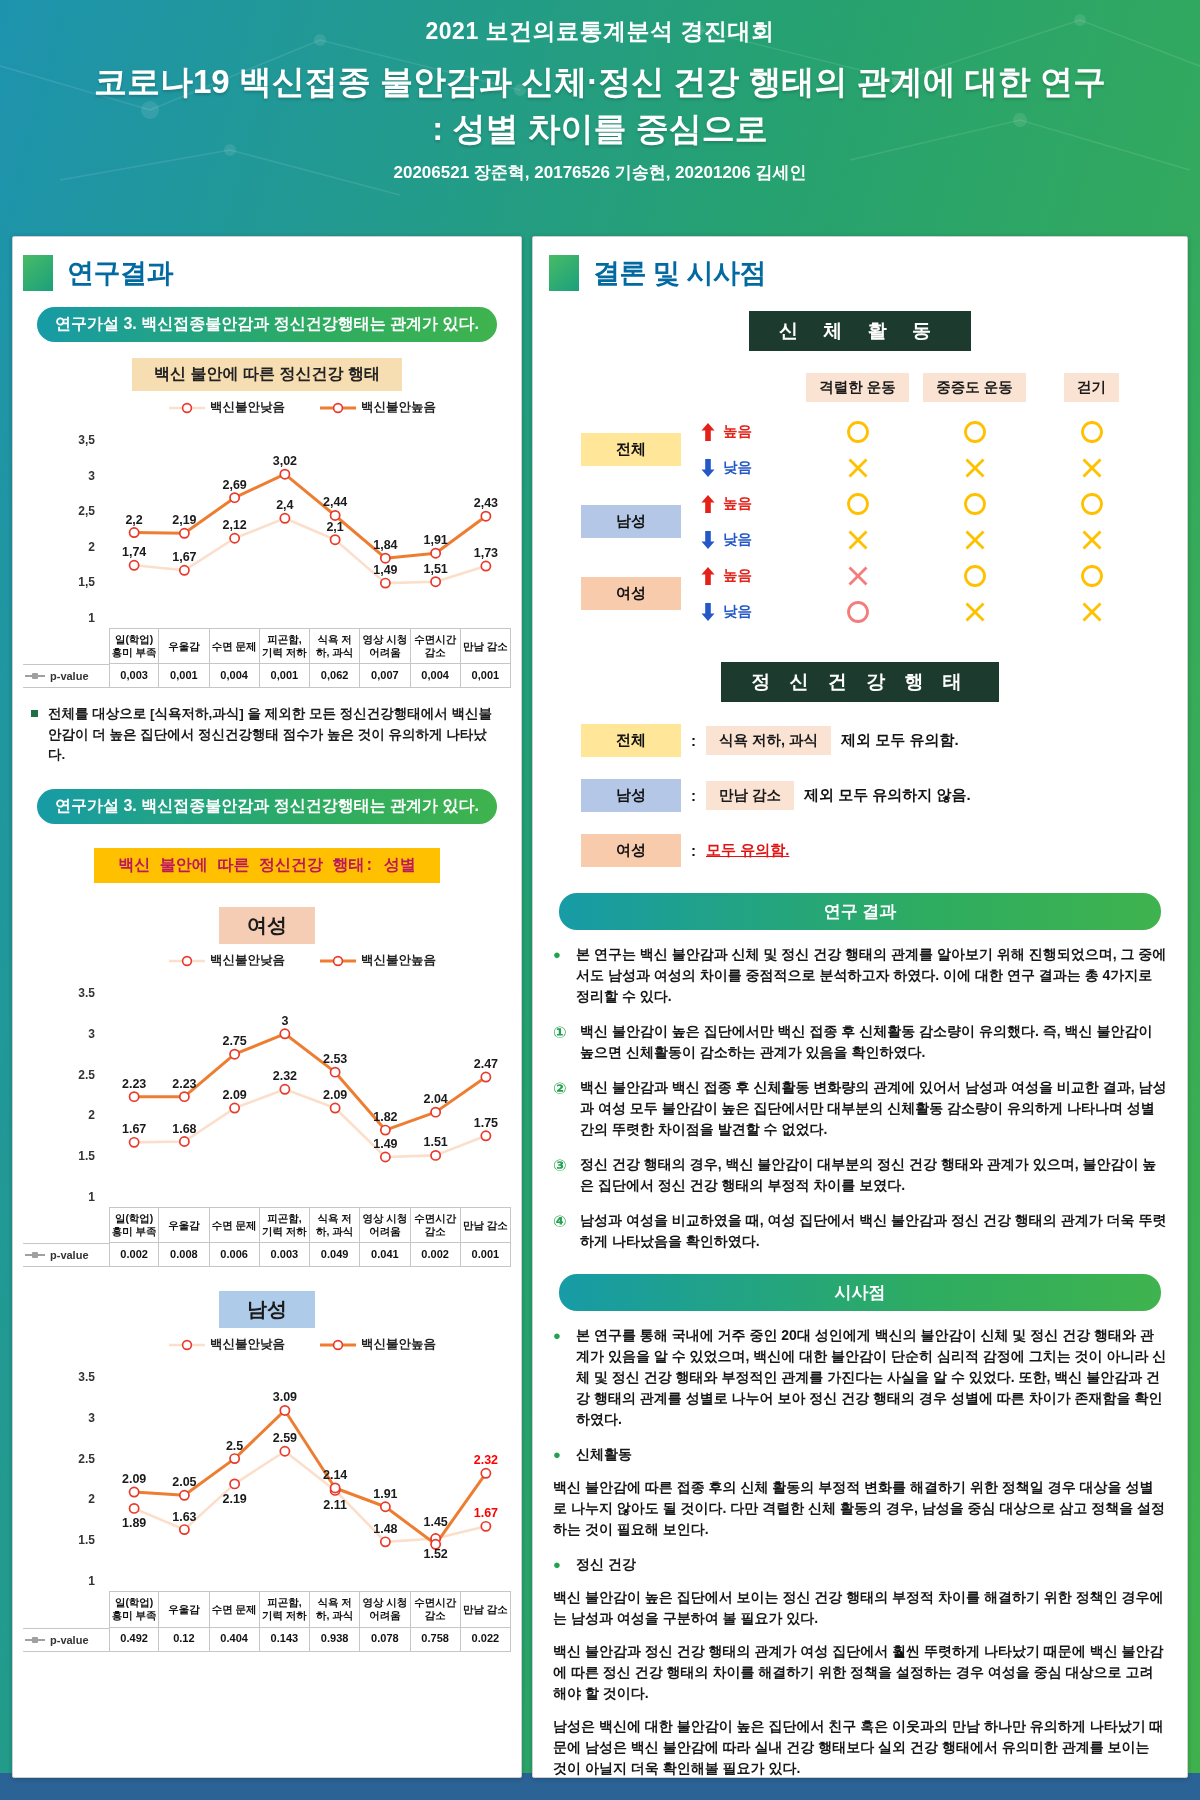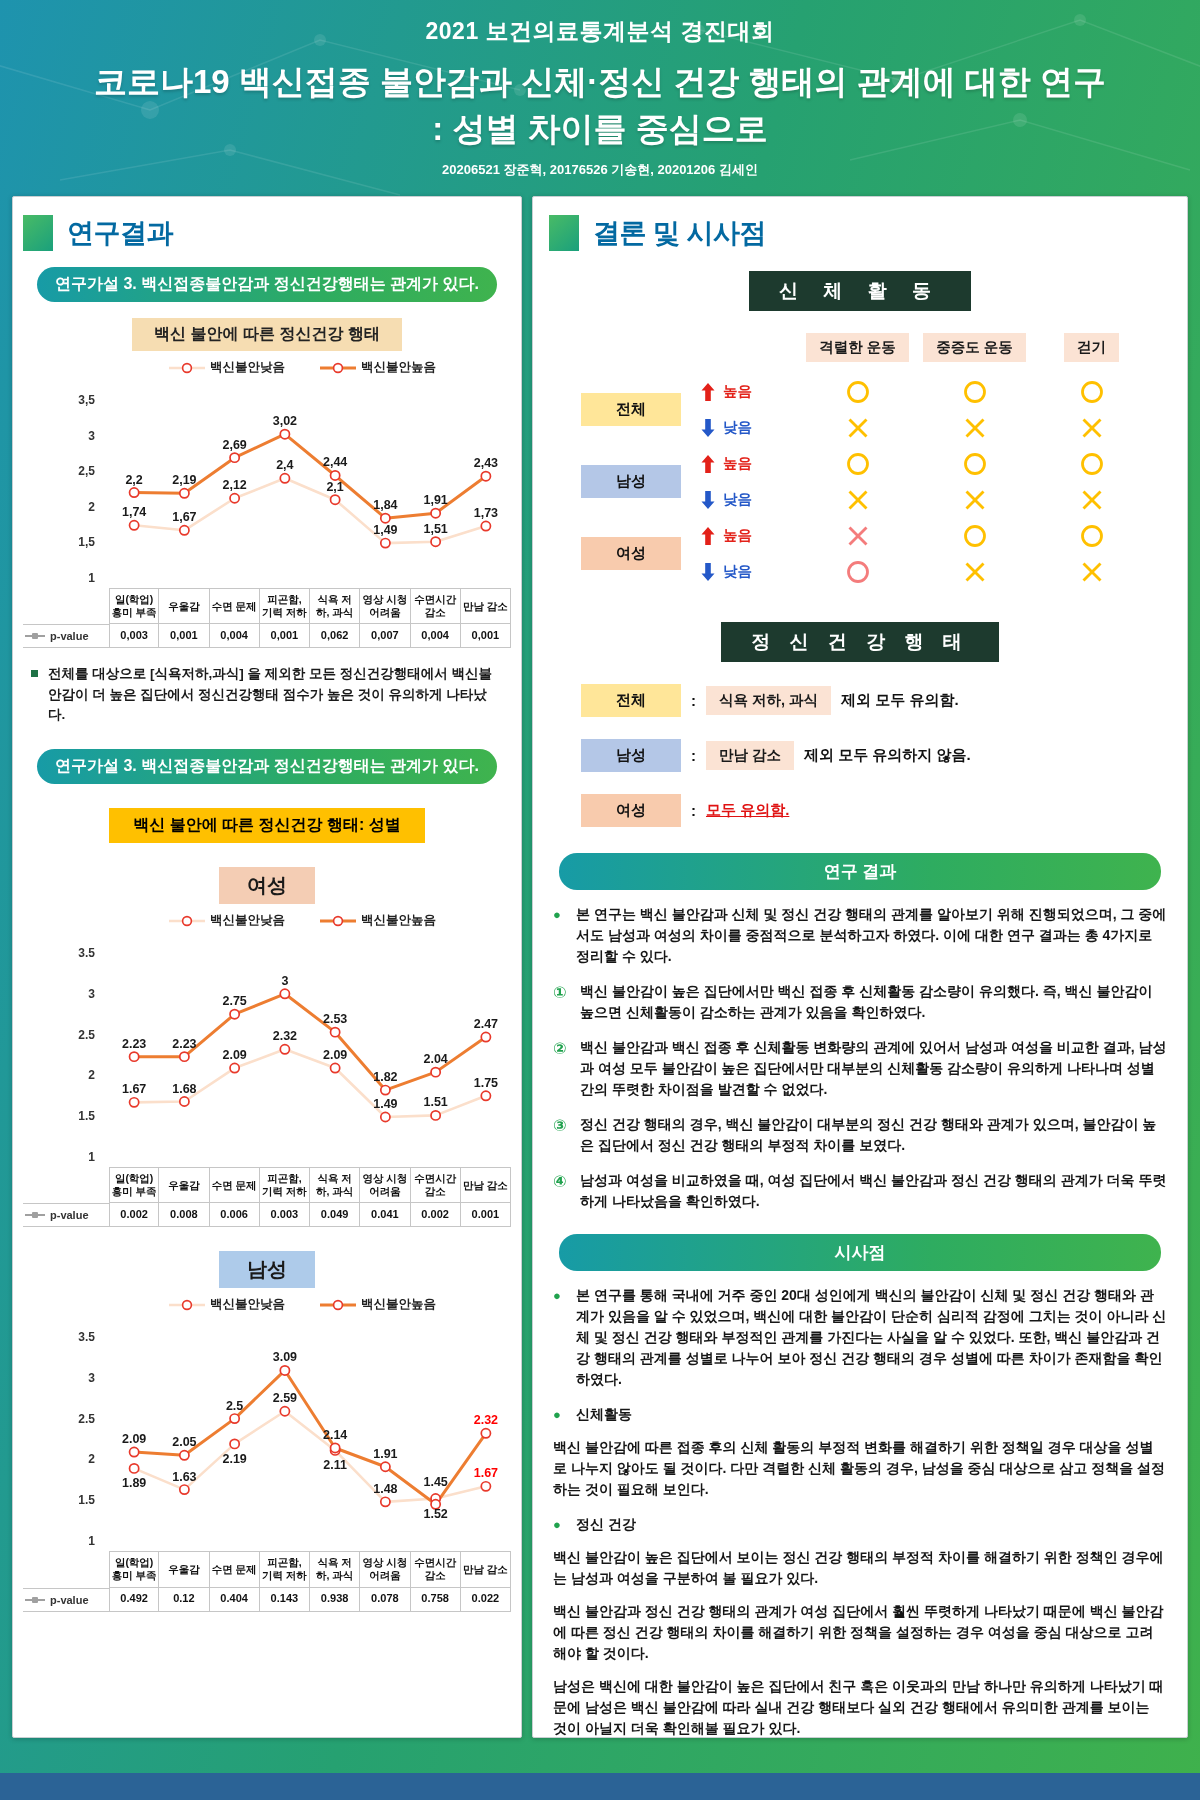"2021 보건의료통계분석 경진대회" .hdr { height: 196px -> 236px }
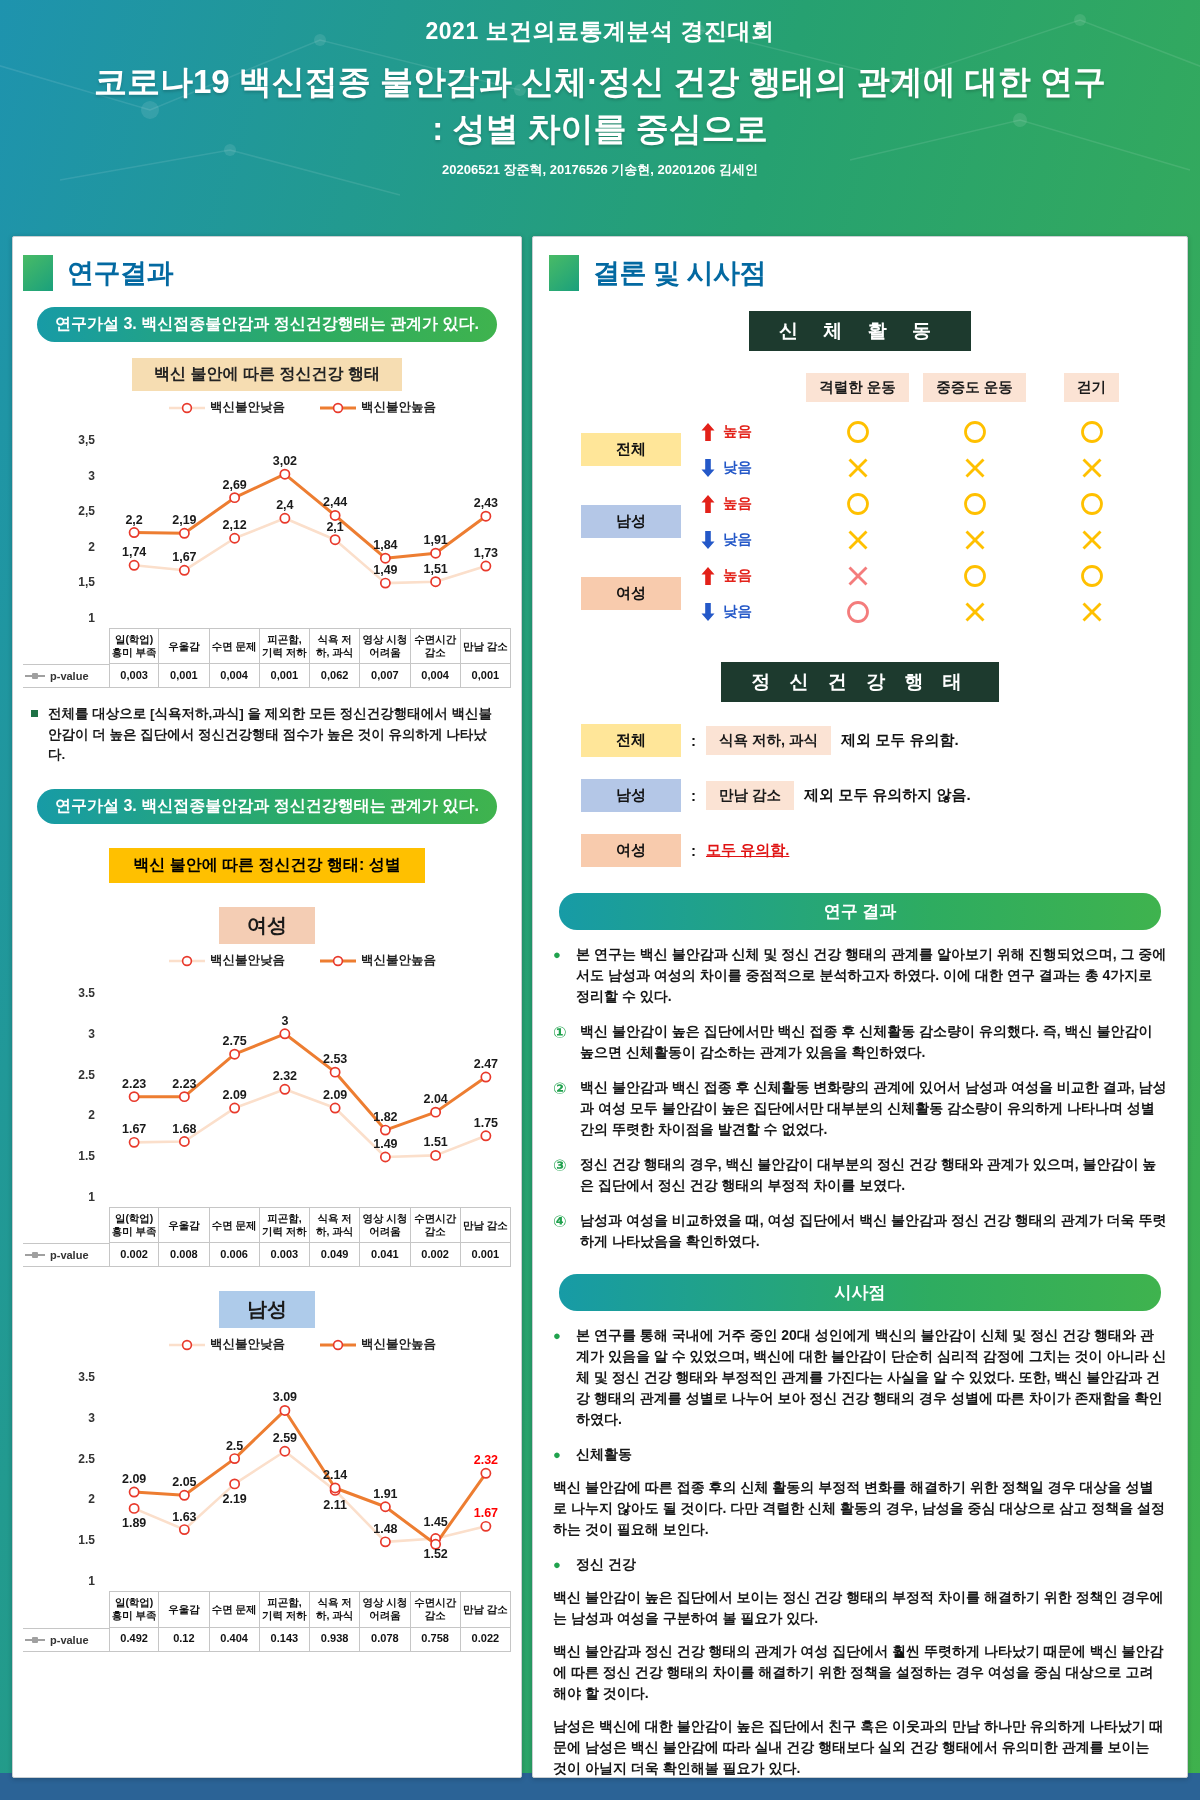"20206521 장준혁, 20176526 기송현, 20201206" .hdr-authors { font-size: 13px -> 17px }
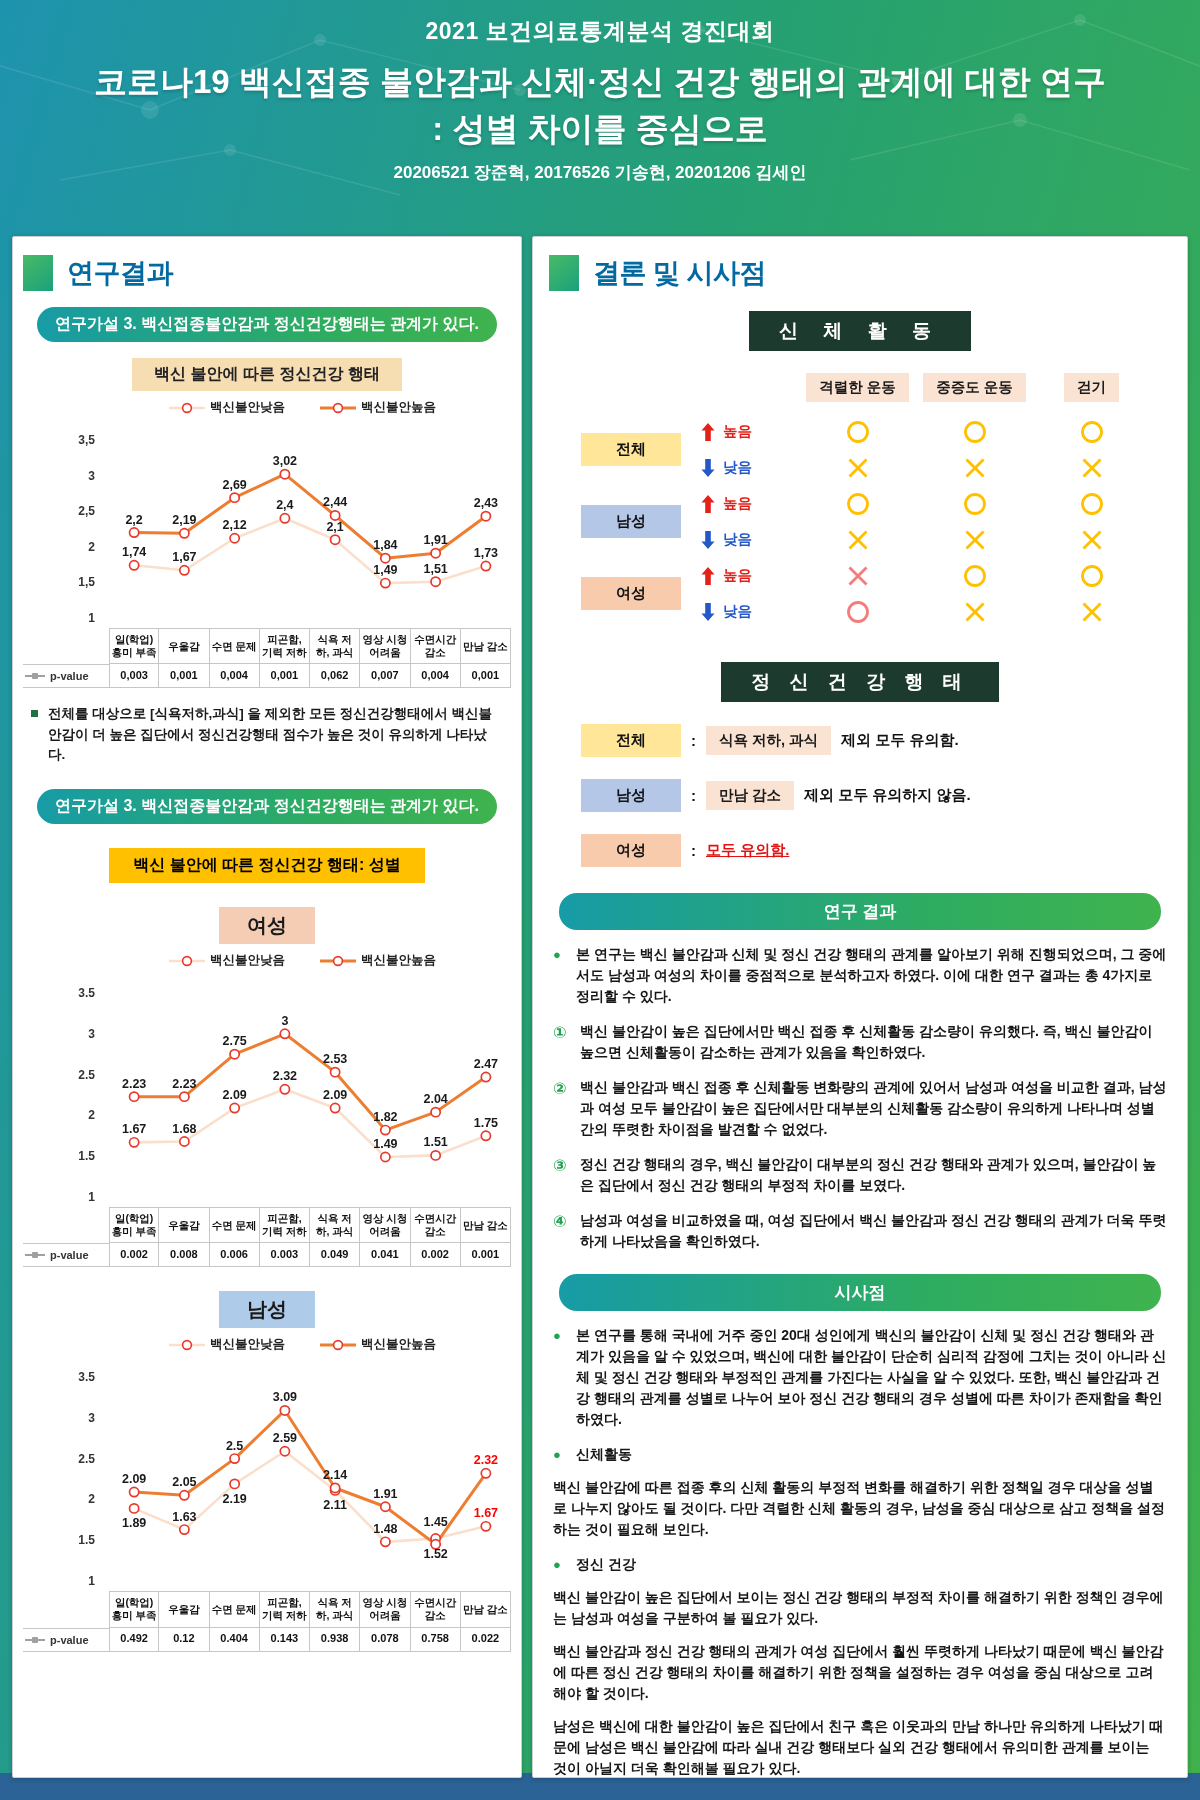"백신 불안에 따른 정신건강 행태:" .box-gold { color: #000000 -> #be185d; font-family: none -> Liberation Mono, monospace }
